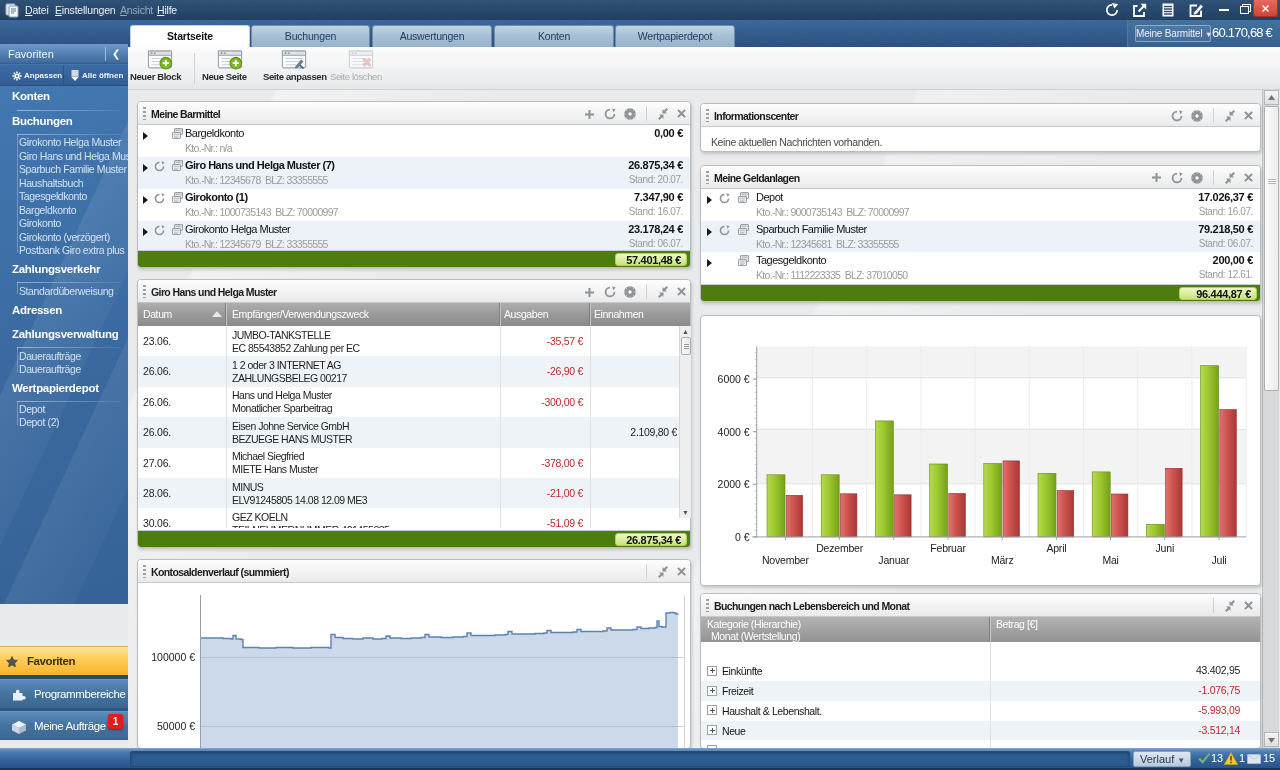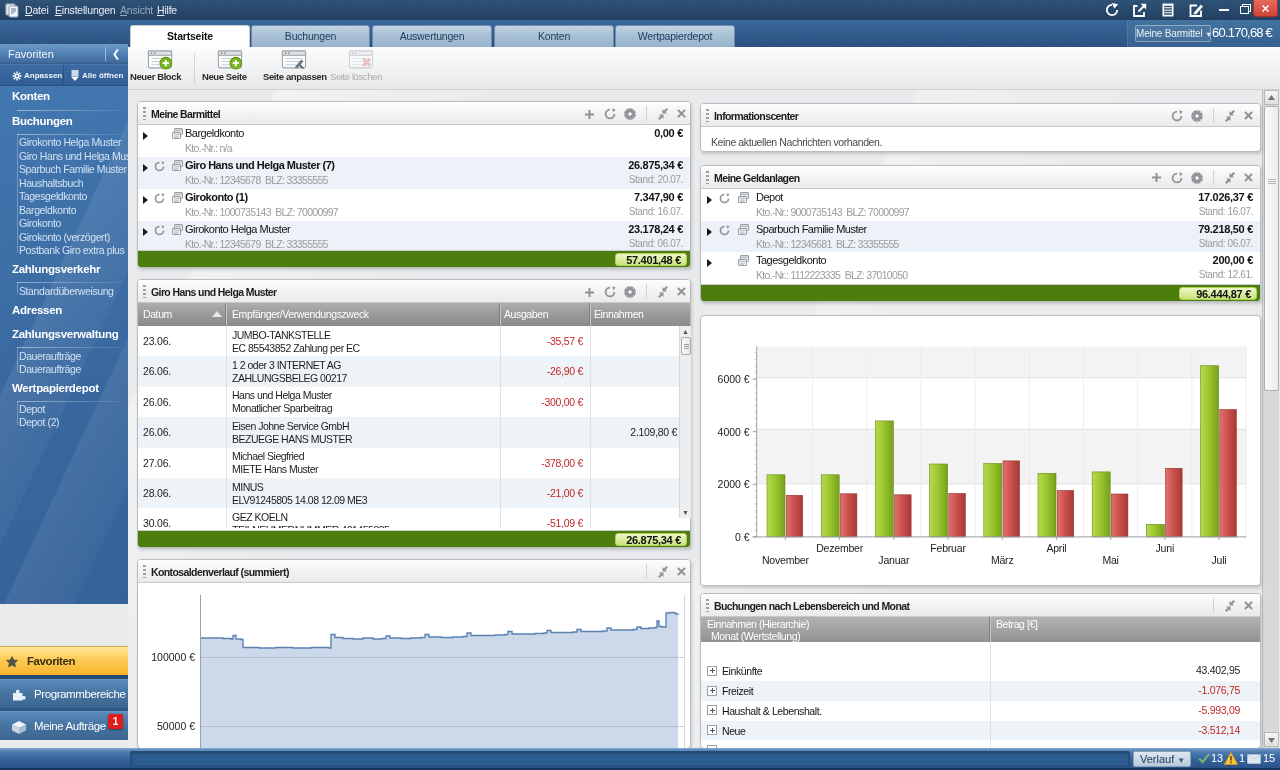"Einnahmen (Hierarchie)" div { text: Einnahmen -> Kategorie }
